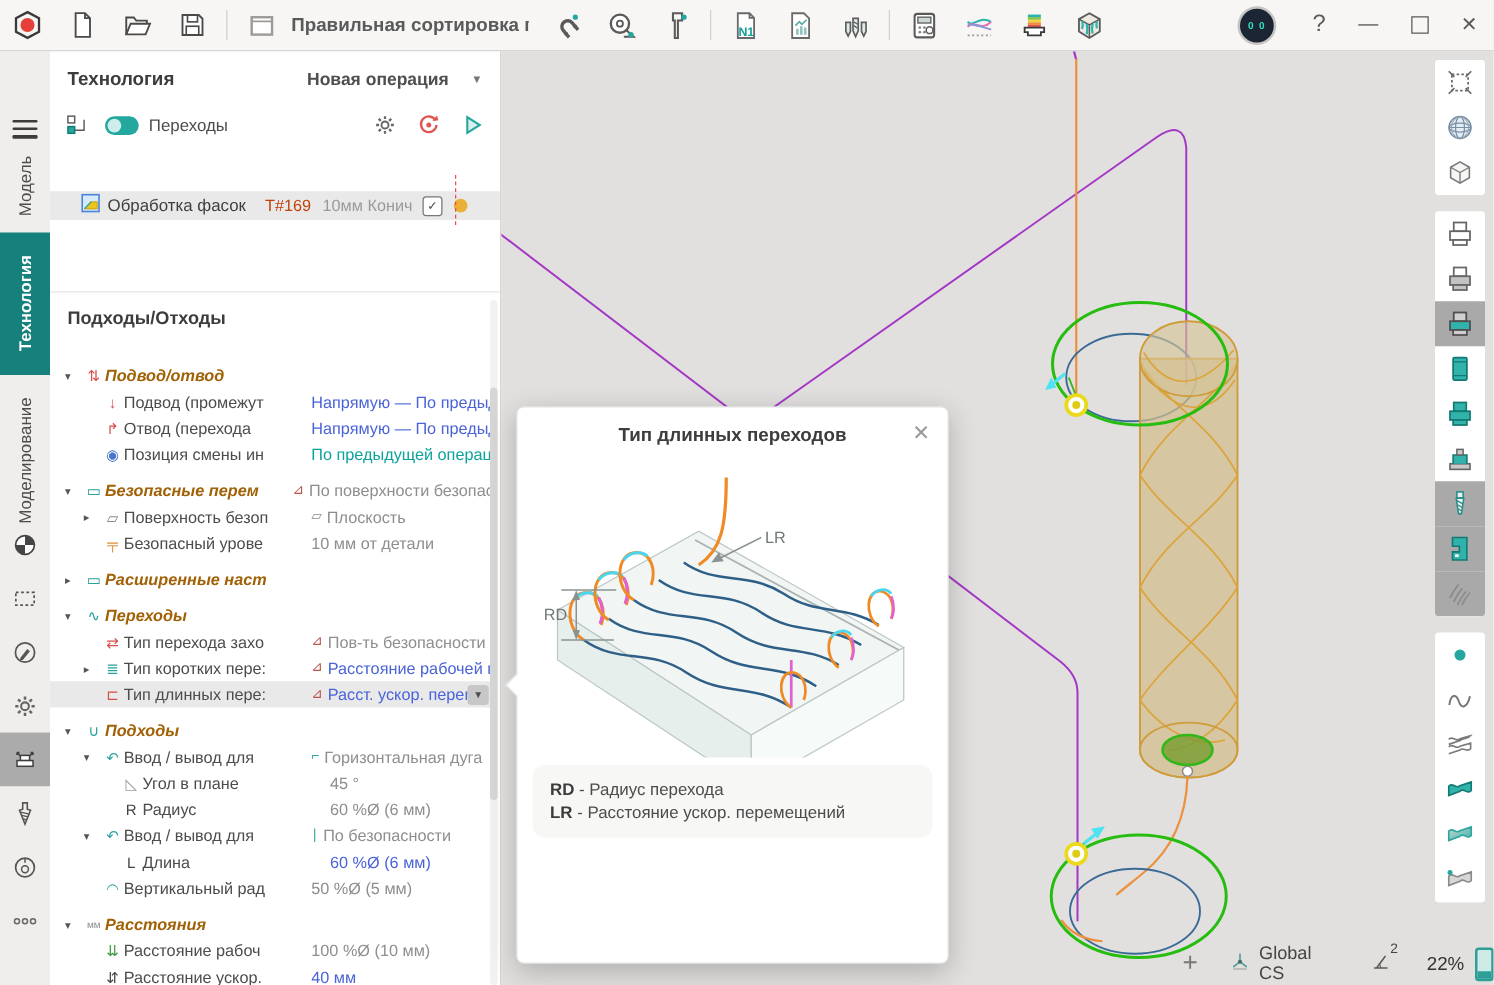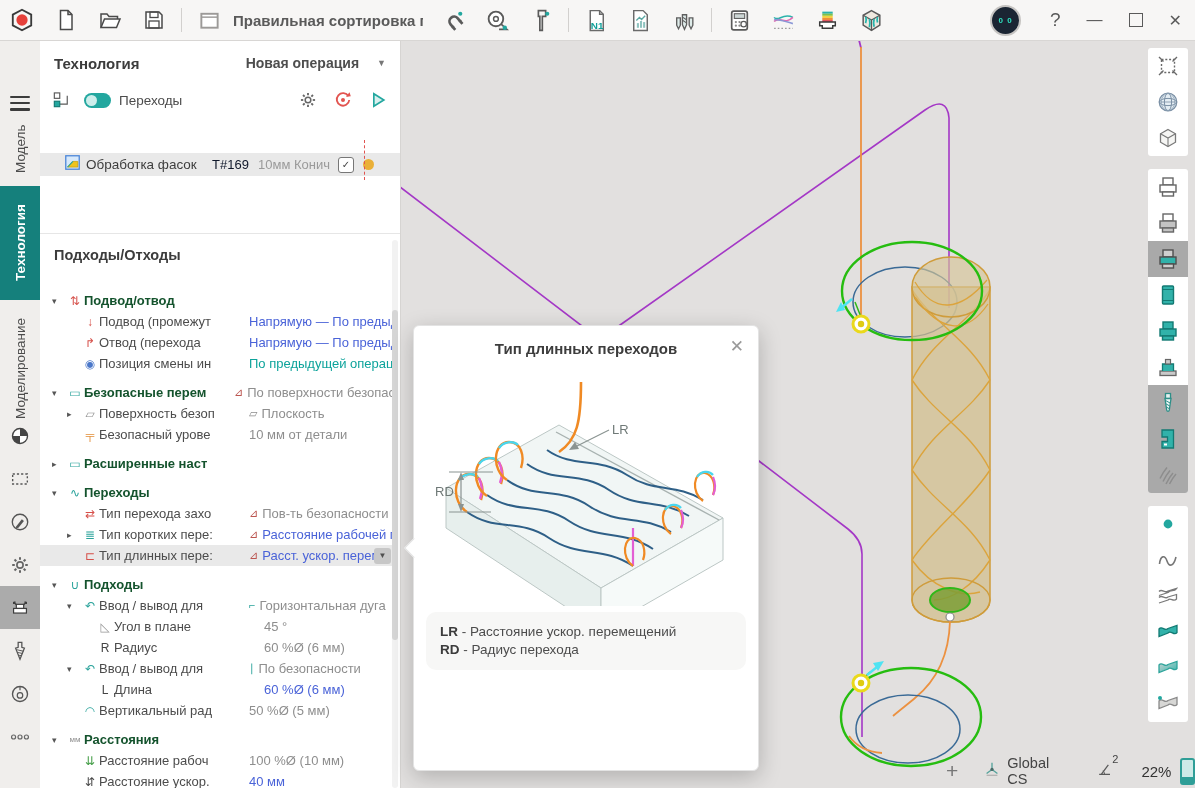"T#169" .optool { color: #0f172a -> #c2410c }
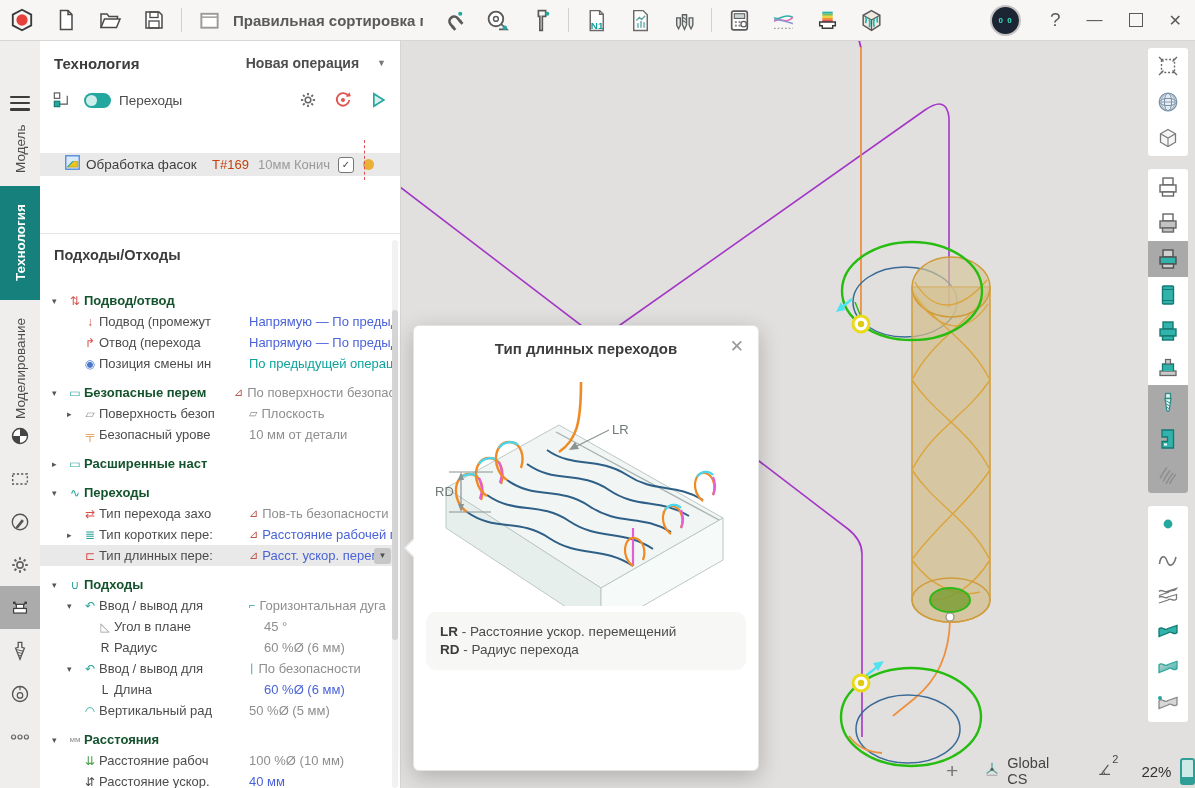"Подвод/отвод" .prow.grp .plabel { color: #14532d -> #a16207; font-style: none -> italic }
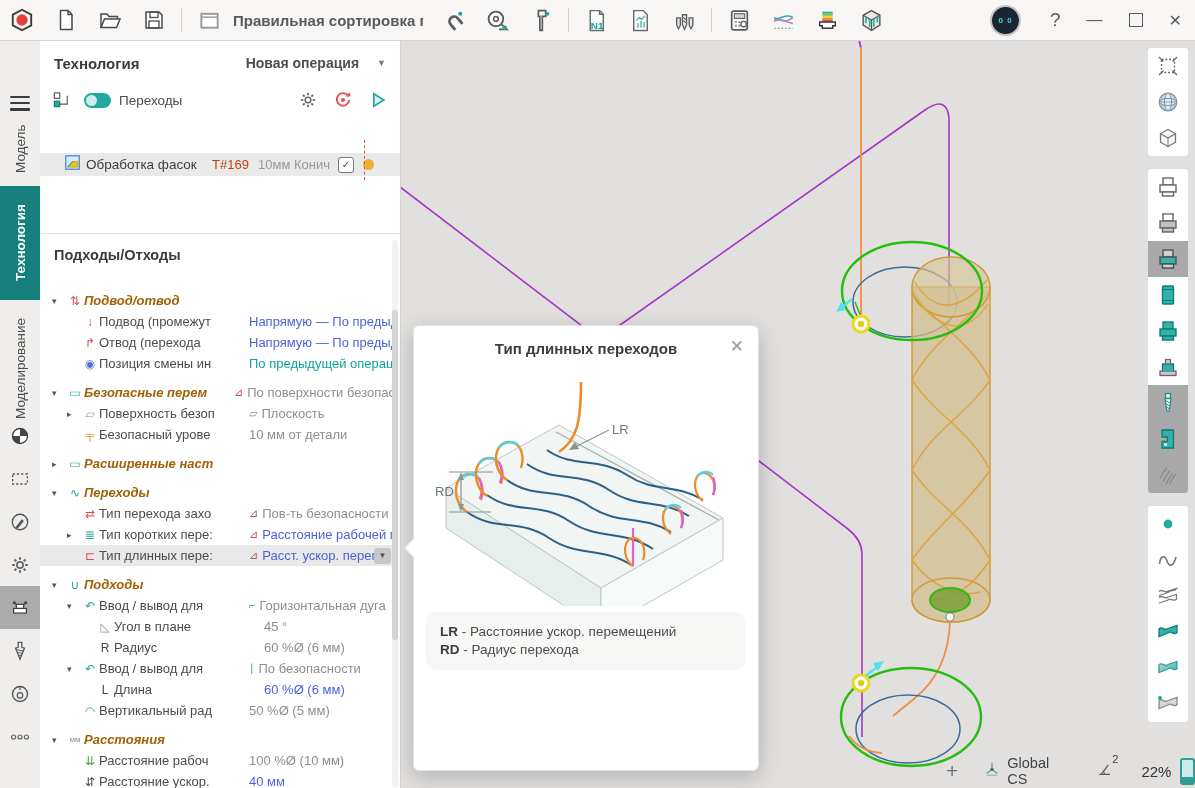"LR - Расстояние ускор. перемещений" div { order: before "RD - Радиус перехода" -> after "RD - Радиус перехода" }
